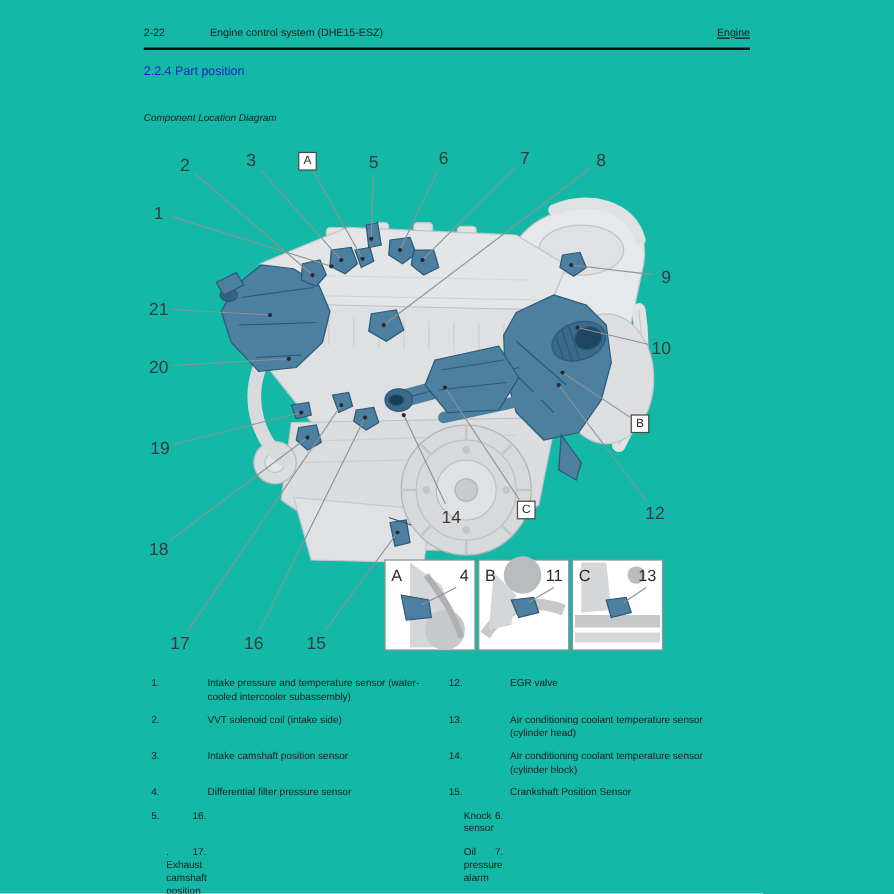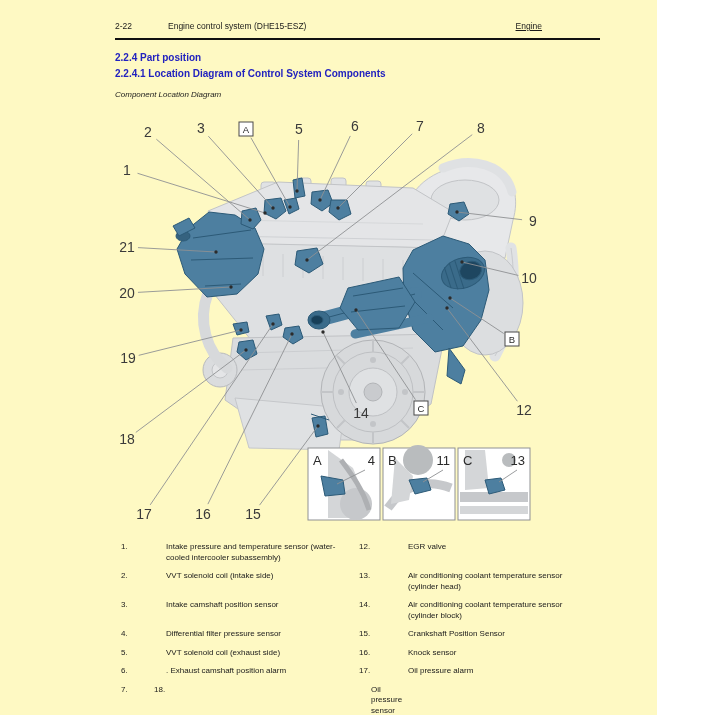"2-22" #page { background: #fef9c3 -> #14b8a6; width: 657px -> 715px }
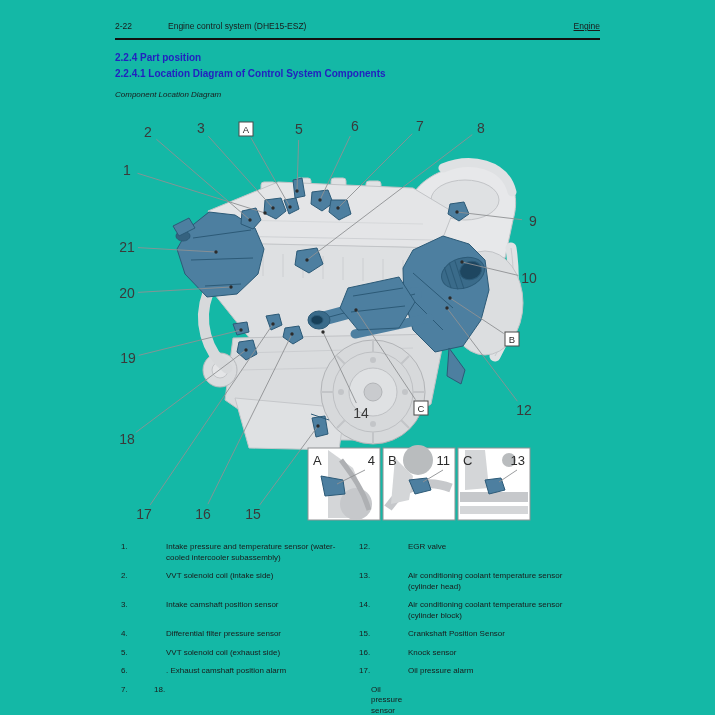"2.2.4 Part position" .h-blue { font-weight: bold -> normal }
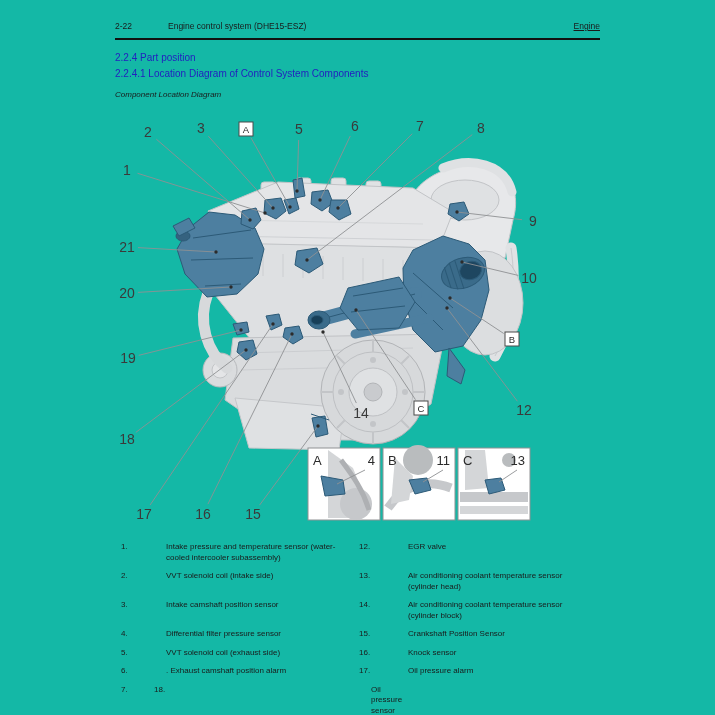"2.2.4.1 Location Diagram of Control" div.h-blue { html: <div>2.2.4.1 Location Diagram of Control System Components</div> -> none }
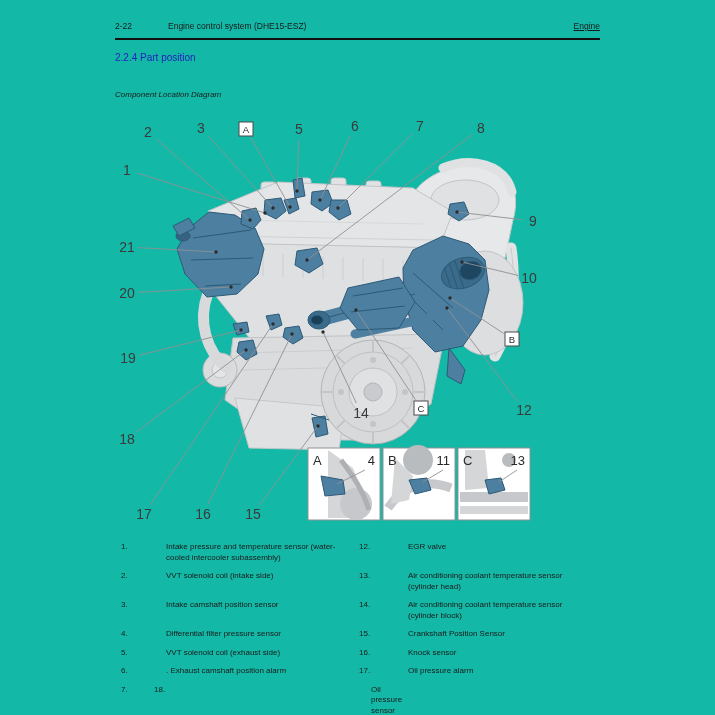"VVT solenoid coil (exhaust side)" div.txt { html: <div>VVT solenoid coil (exhaust side)</div> -> none }
